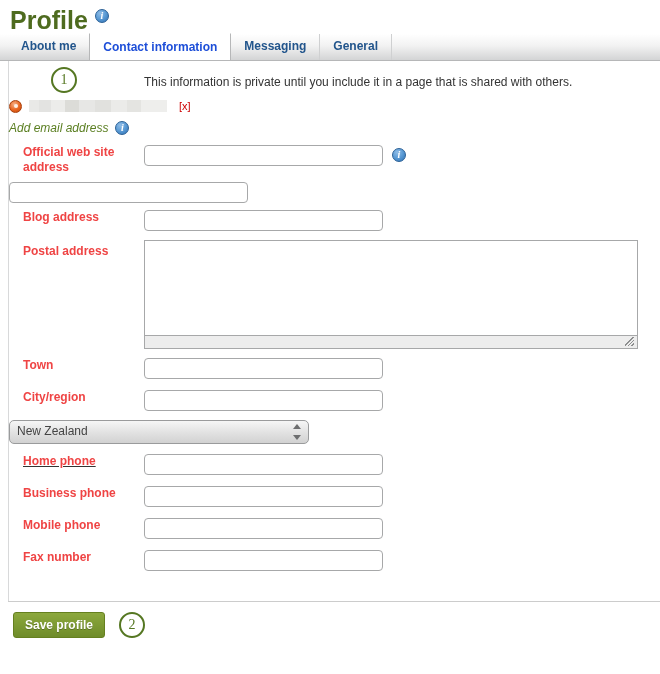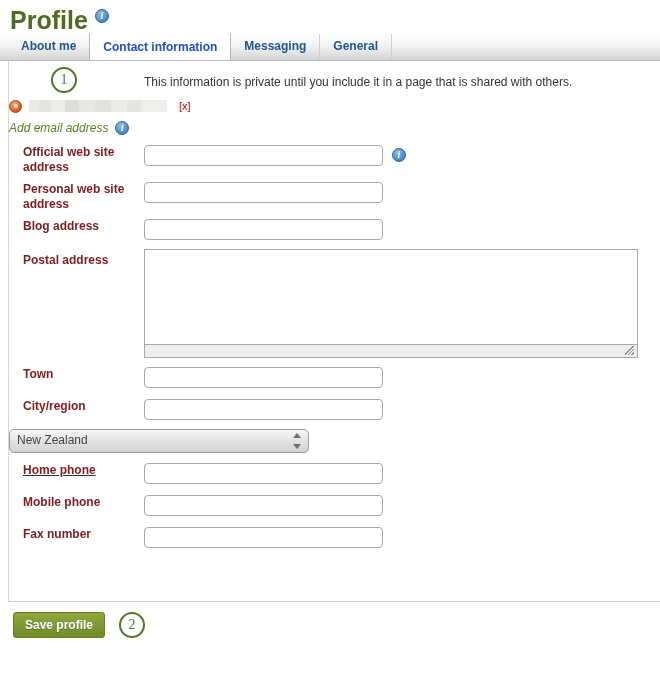"Official web site address" .lbl { color: #7f1d1d -> #ef4444 }
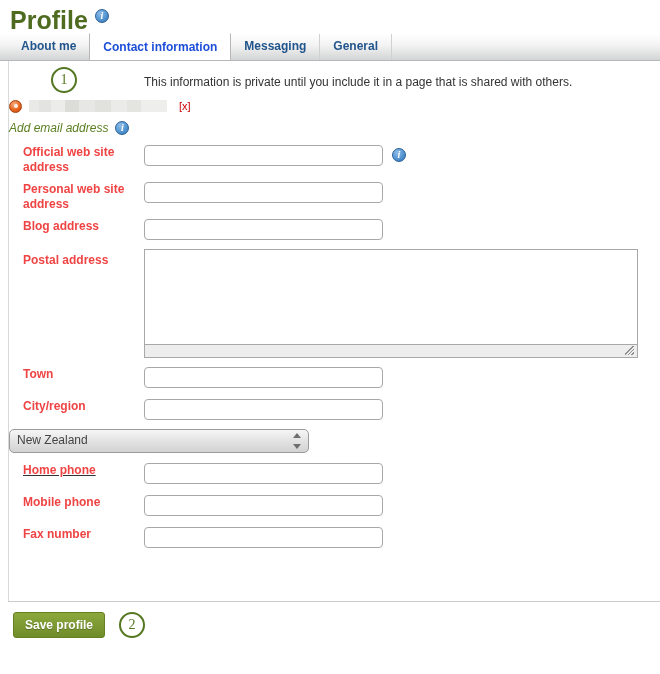"Personal web site address" div.lbl { html: <div>Personal web site address</div> -> none }
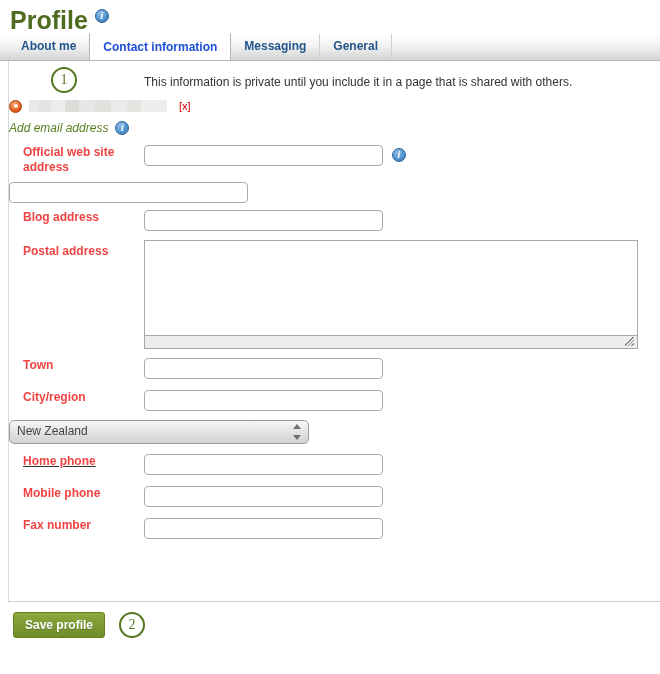"Business phone" div.row { html: none -> <div> <div>Business phone</div> <div> <input> </div> </div> }
